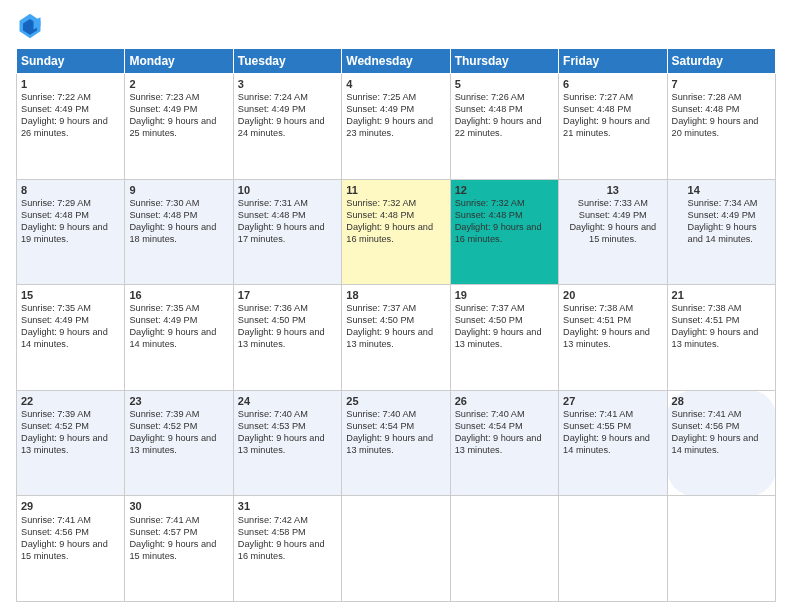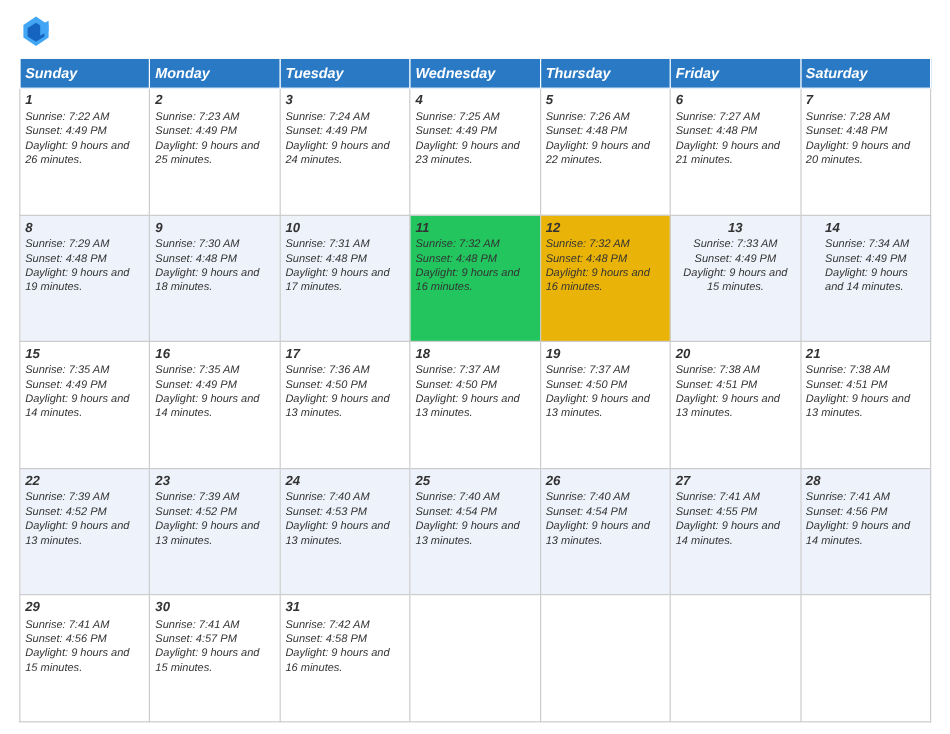"Sunday" .calendar { font-style: italic -> none }
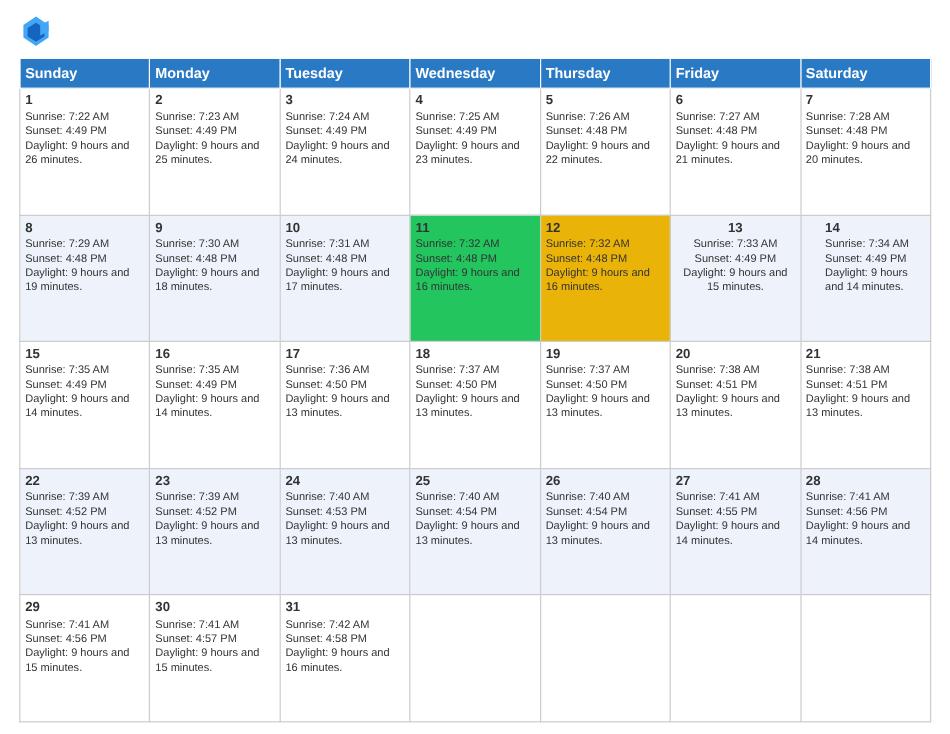"11" td { background: #22c55e -> #fef9c3 }
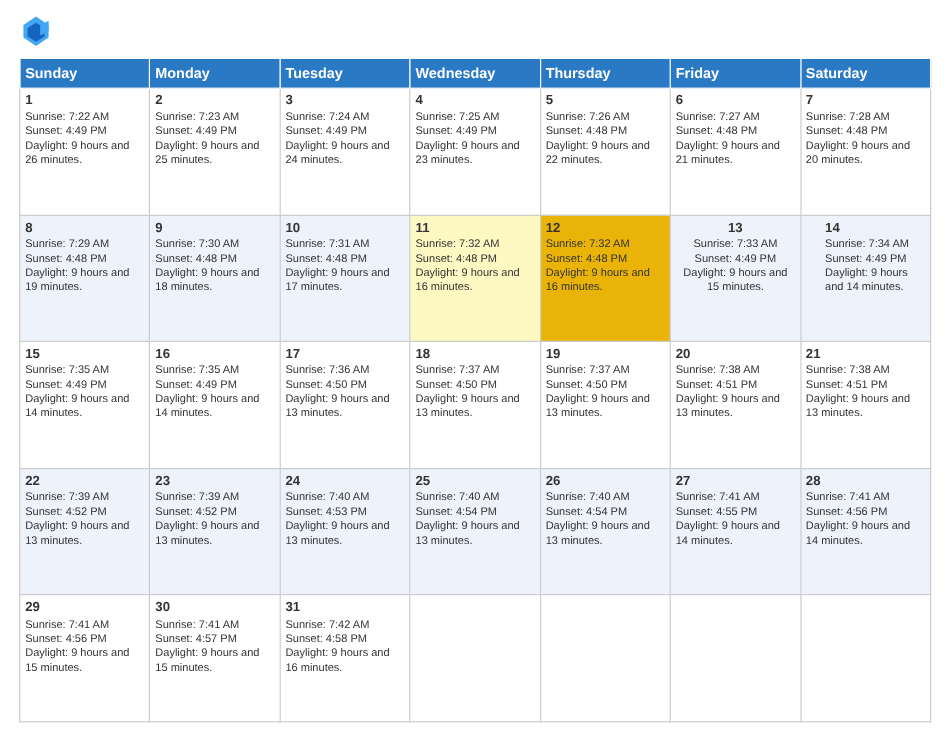"12" td { background: #eab308 -> #14b8a6 }
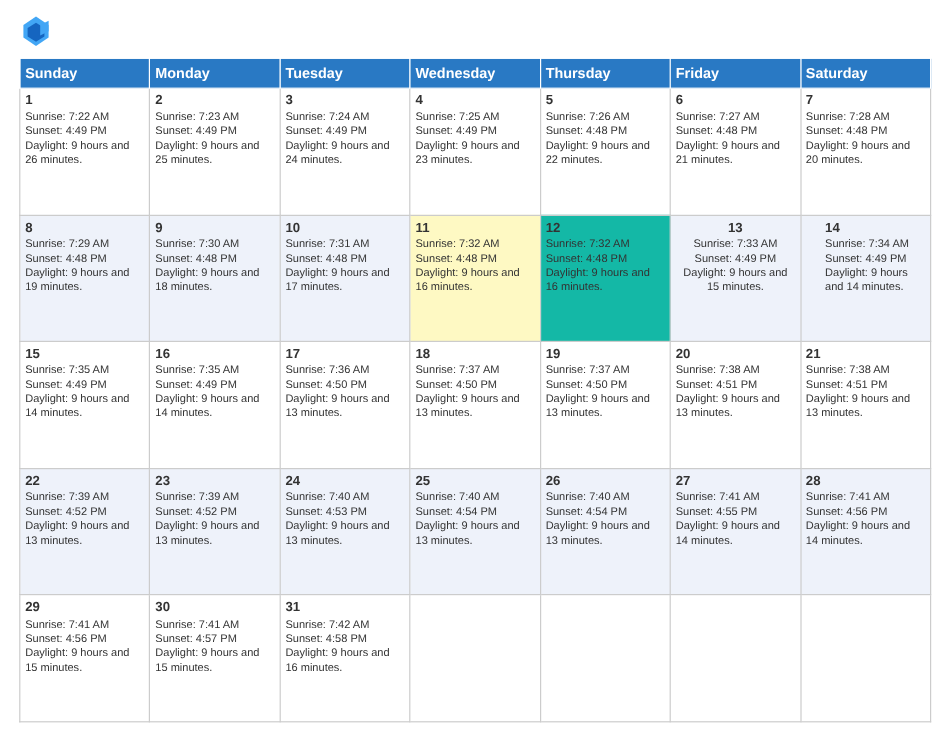"28" td { border-radius: none -> 27px }
